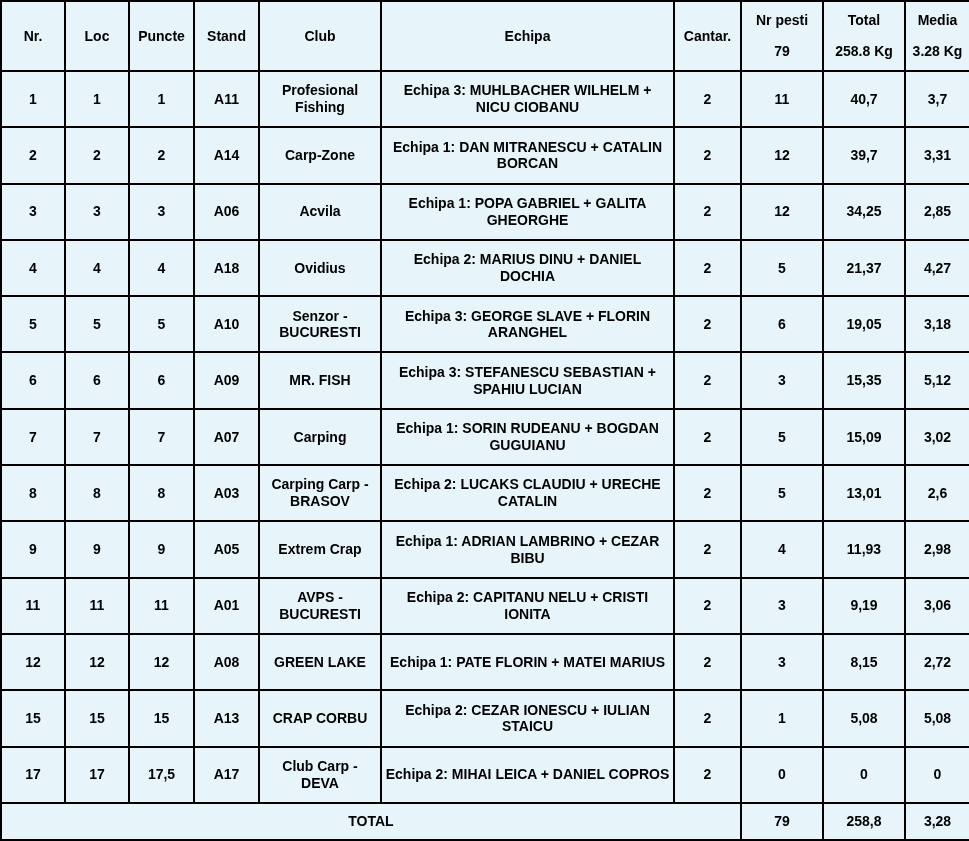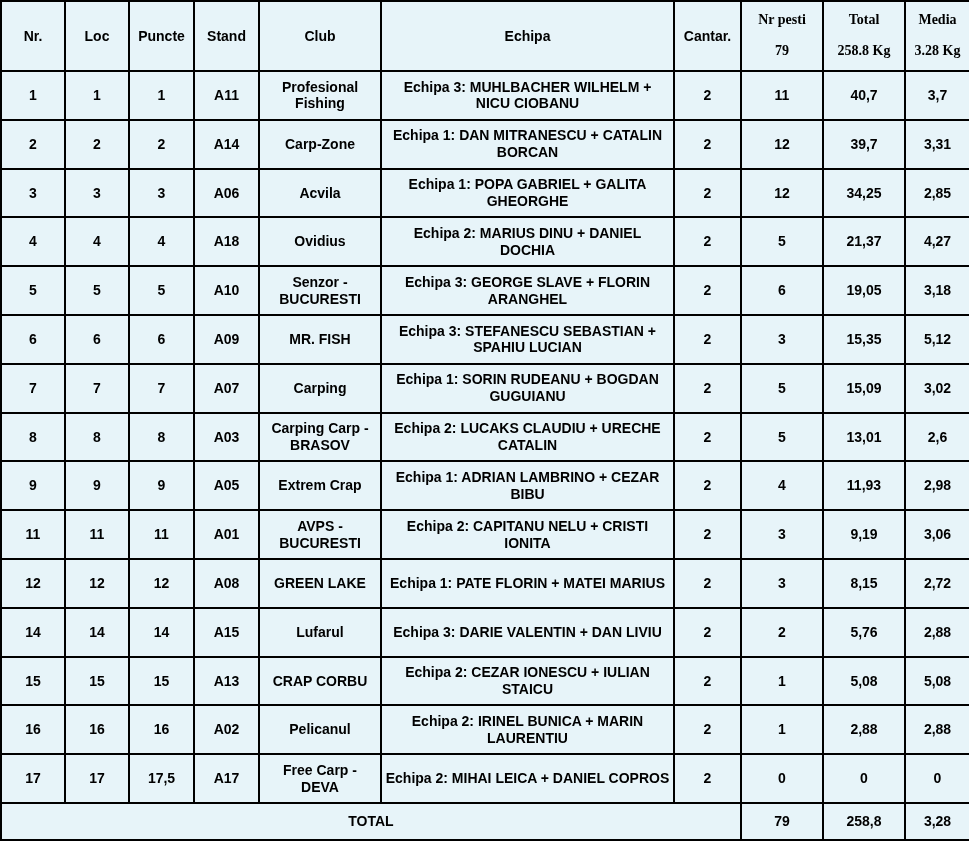"Nr pesti" .two-line { font-family: Liberation Serif, serif -> none }
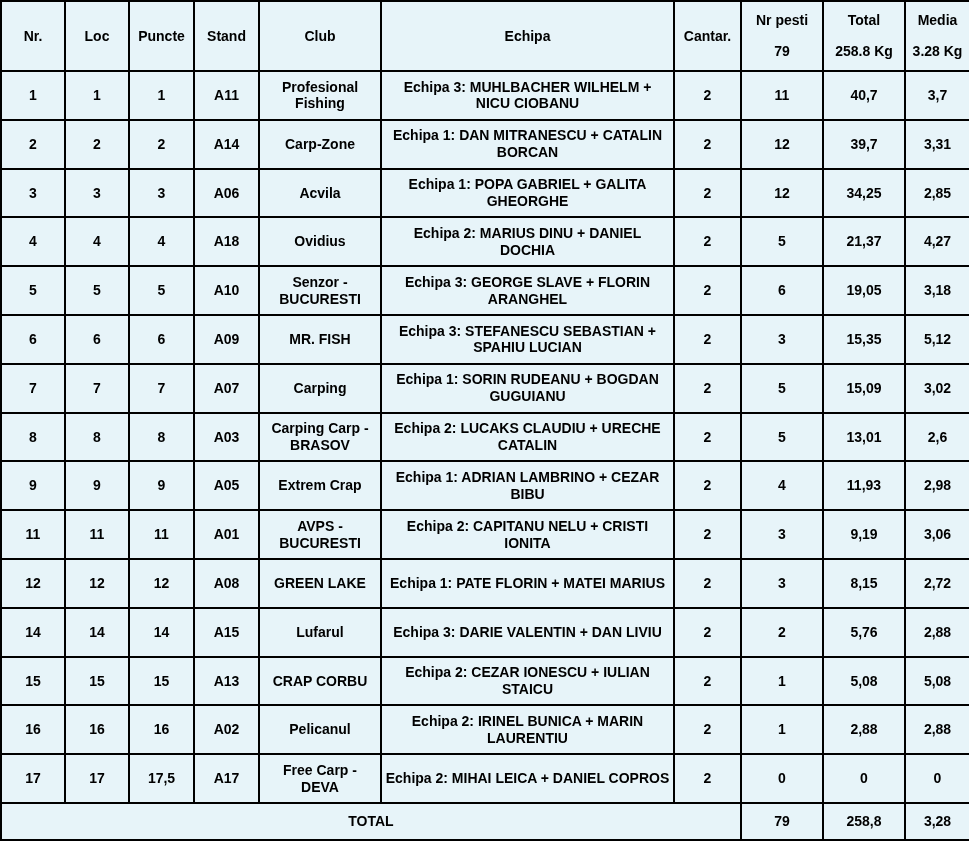"14" tr { html: <tr> <td>14</td> <td>14</td> <td>14</td> <td>A15</td> <td>Lufarul</td> <td>Echipa 3: DARIE VALENTIN + DAN LIVIU</td> <td>2</td> <td>2</td> <td>5,76</td> <td>2,88</td> </tr> -> none }
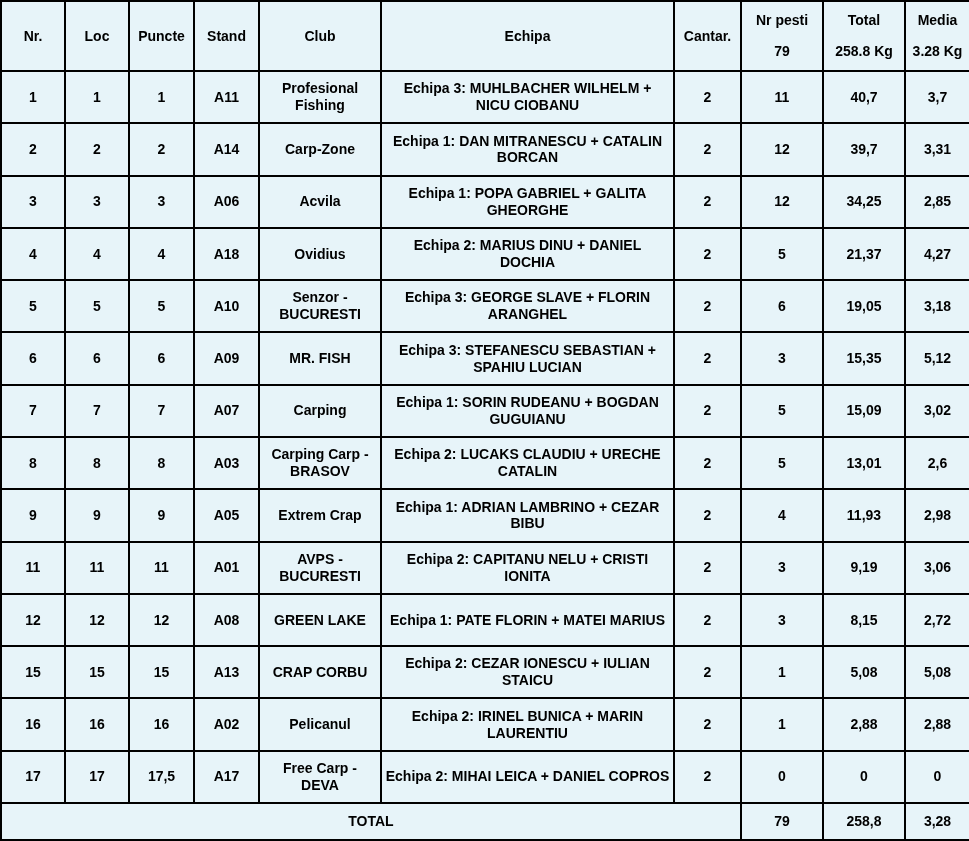"16" tr { html: <tr> <td>16</td> <td>16</td> <td>16</td> <td>A02</td> <td>Pelicanul</td> <td>Echipa 2: IRINEL BUNICA + MARIN LAURENTIU</td> <td>2</td> <td>1</td> <td>2,88</td> <td>2,88</td> </tr> -> none }
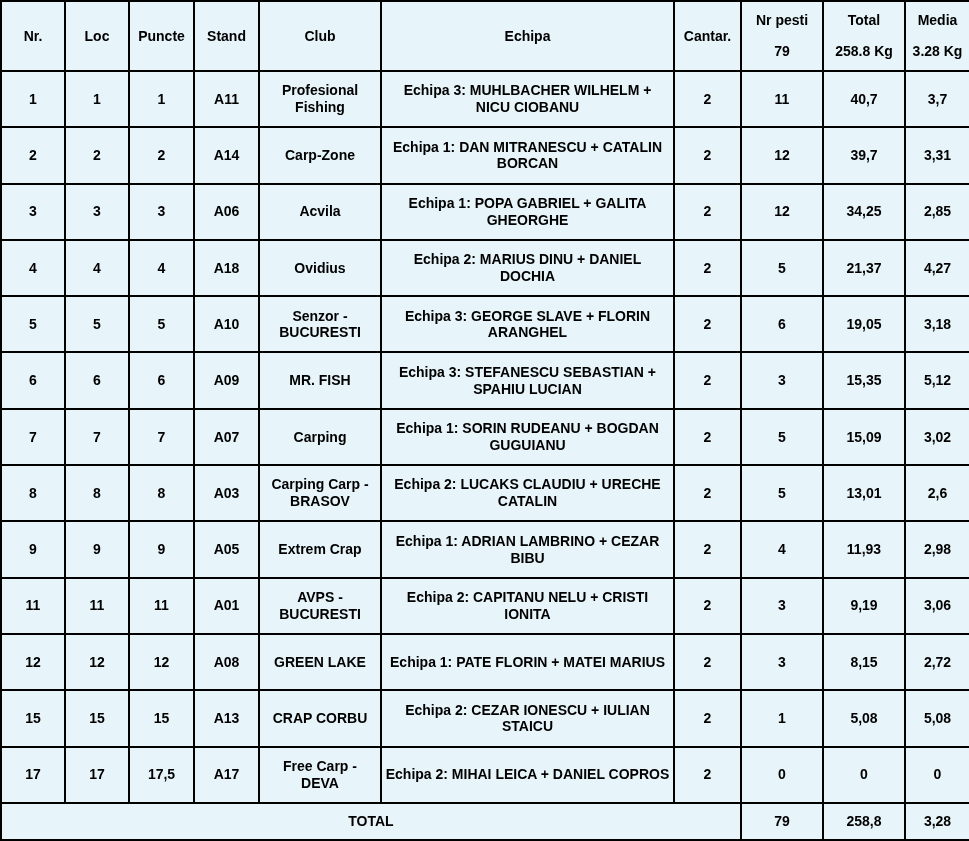"Free Carp - DEVA" td.club { text: Free -> Club }
